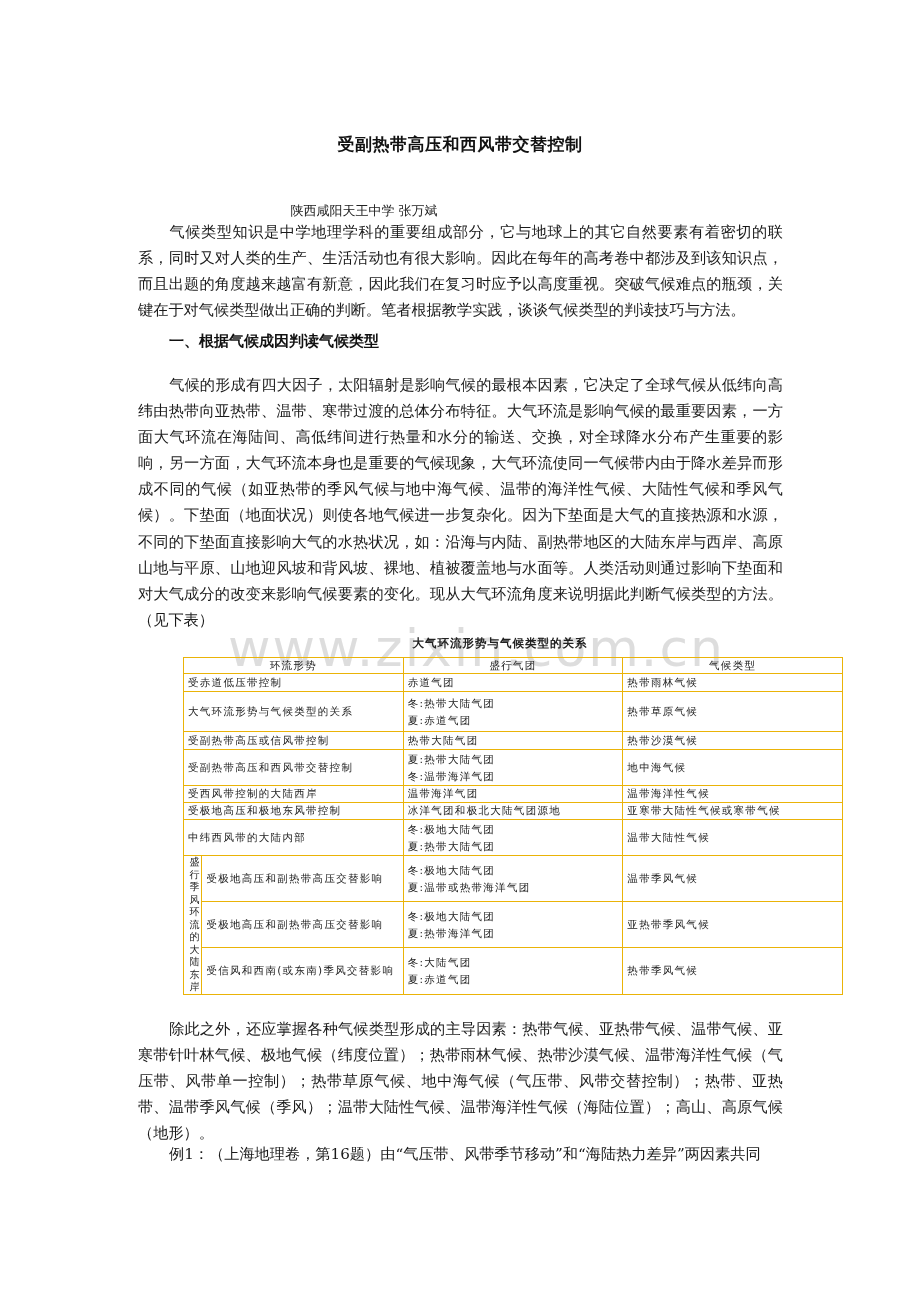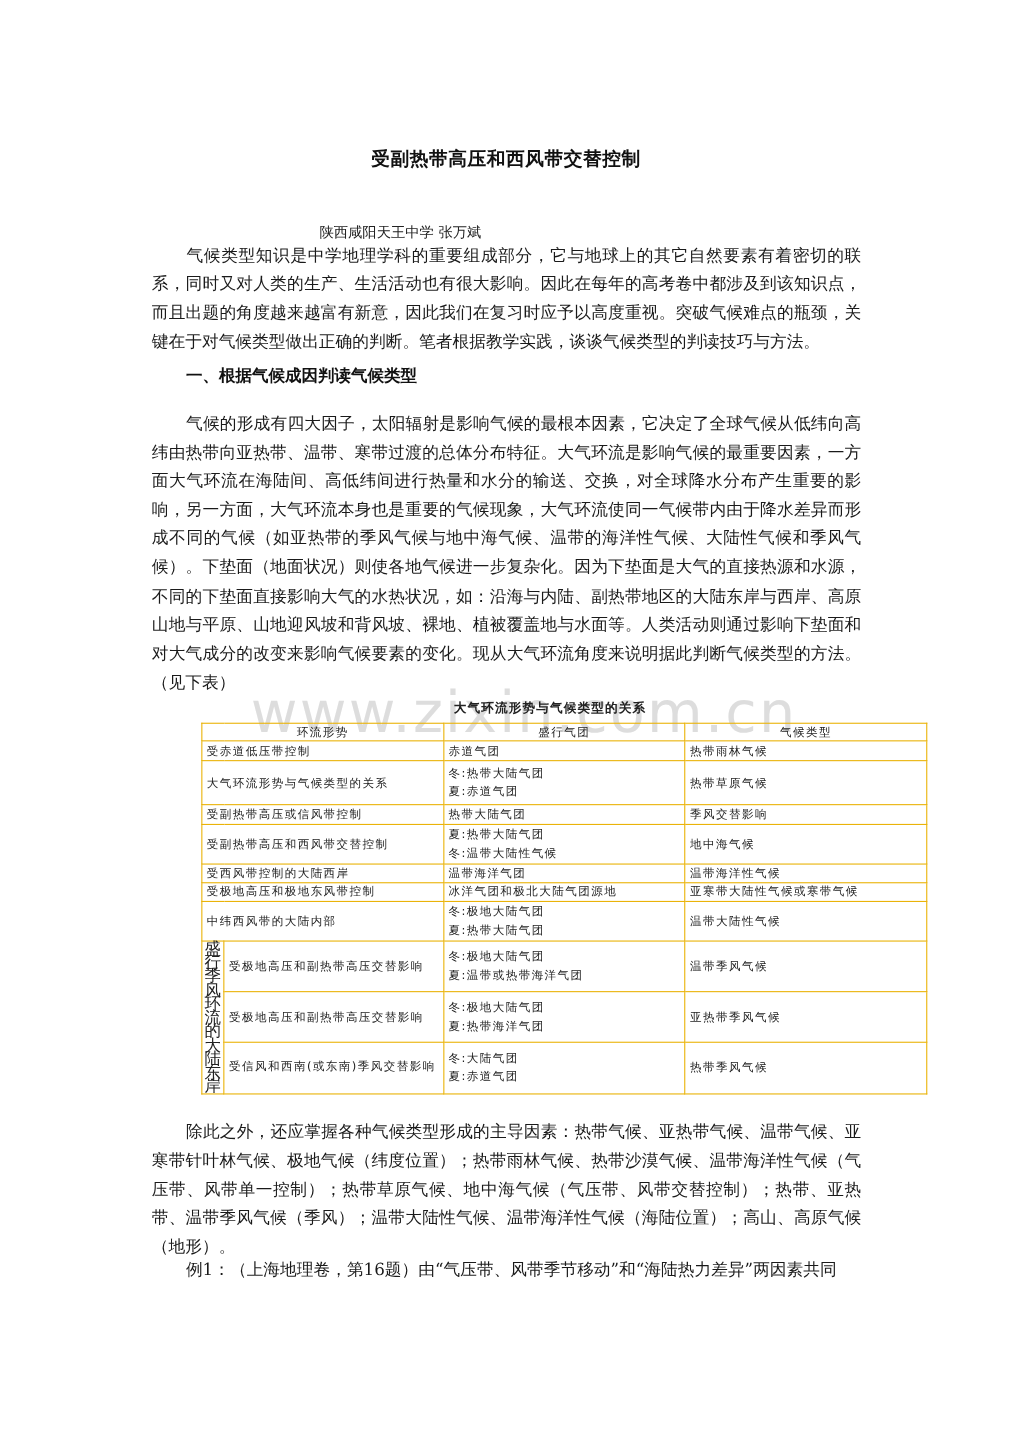"季风交替影响" td { text: 季风交替影响 -> 热带沙漠气候 }
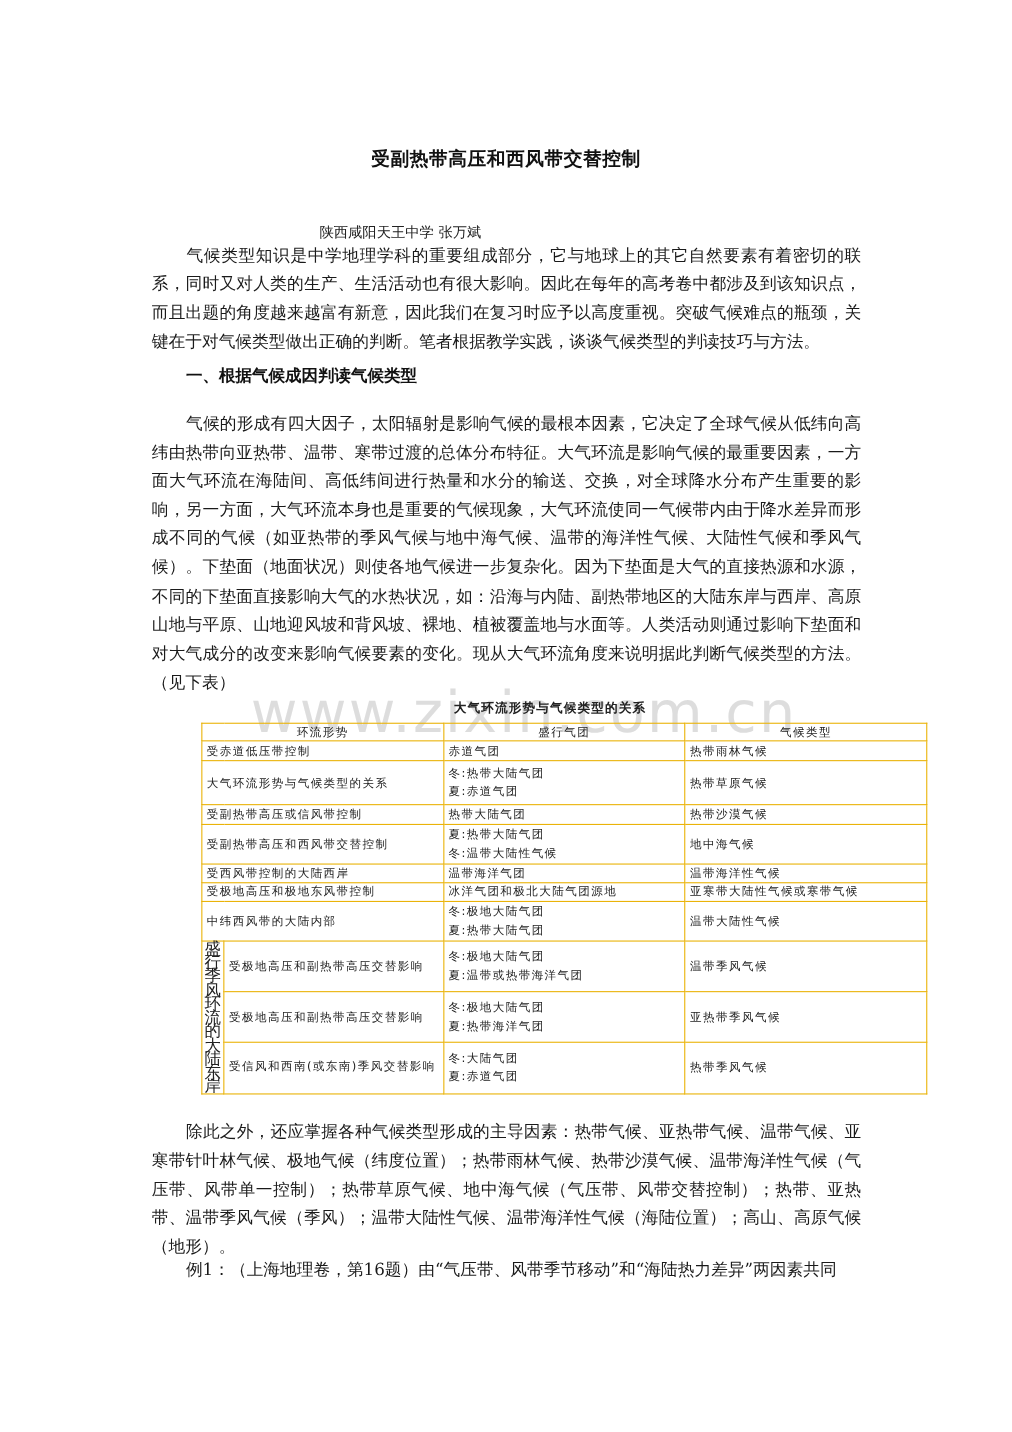"冬:温带大陆性气候" span.line2 { text: 大陆性气候 -> 海洋气团 }
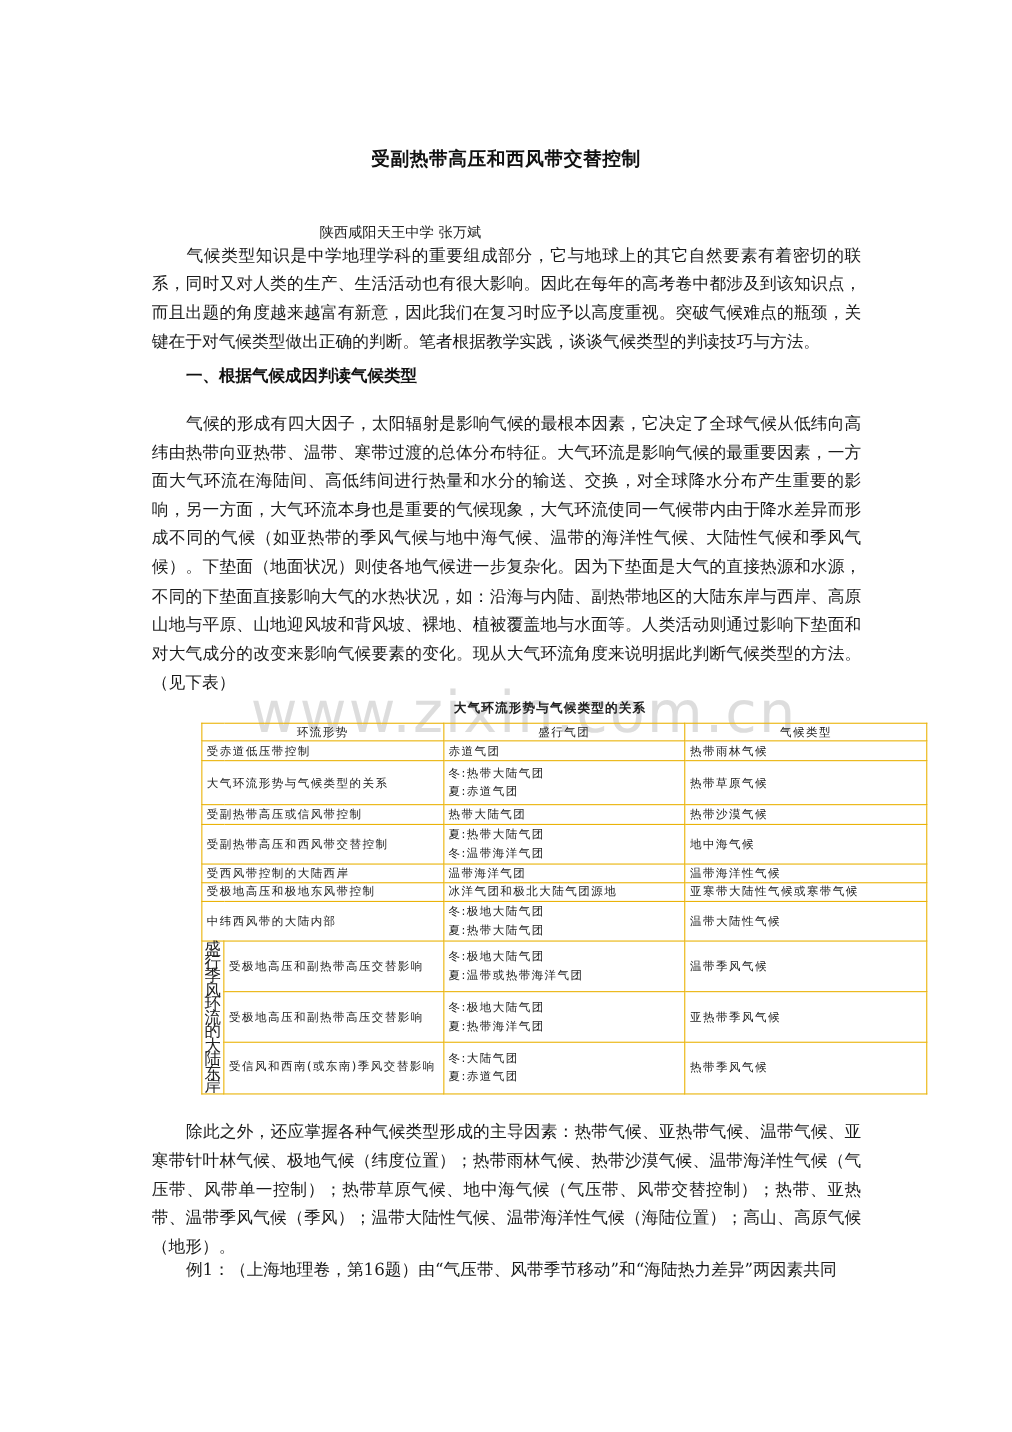"盛行季风环流的大陆东岸" table.climate td.vert { font-size: 15px -> 10px; text-align: left -> right }
